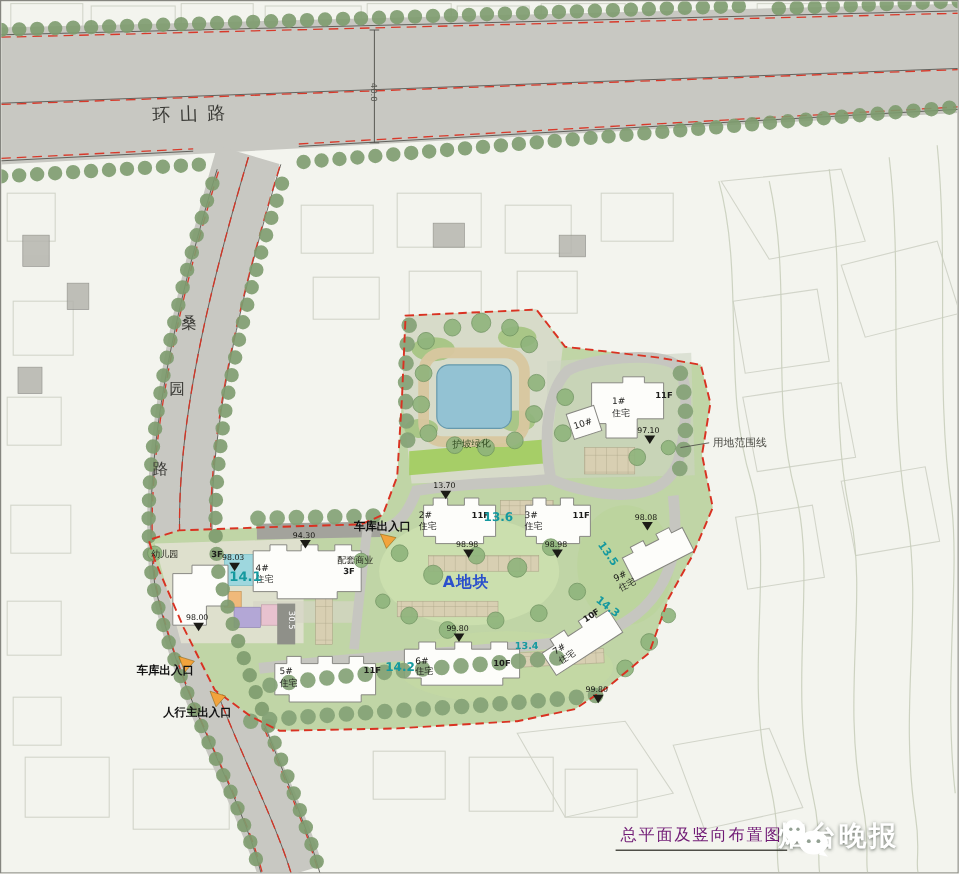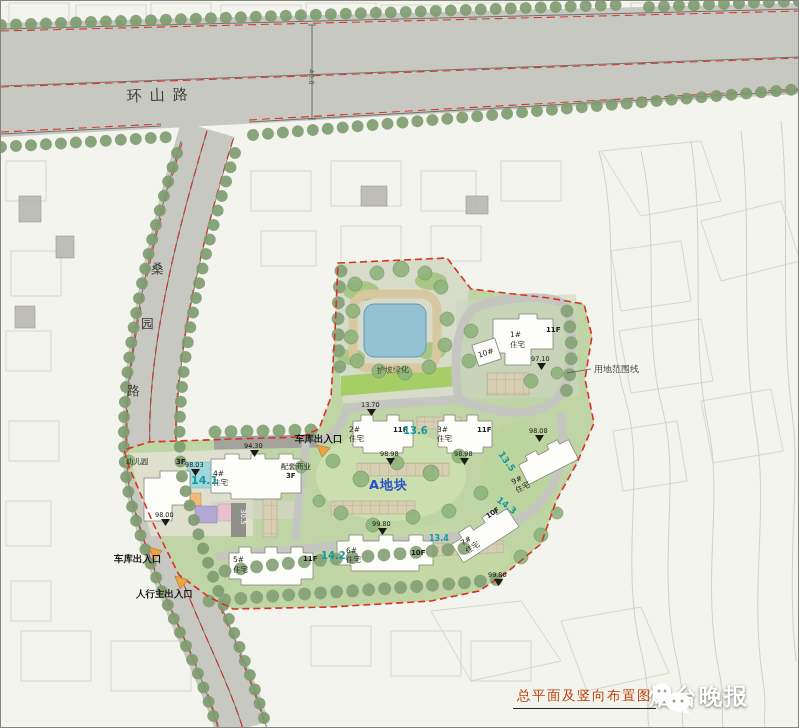"总平面及竖向布置图" .caption { color: #c2410c -> #701a75 }
